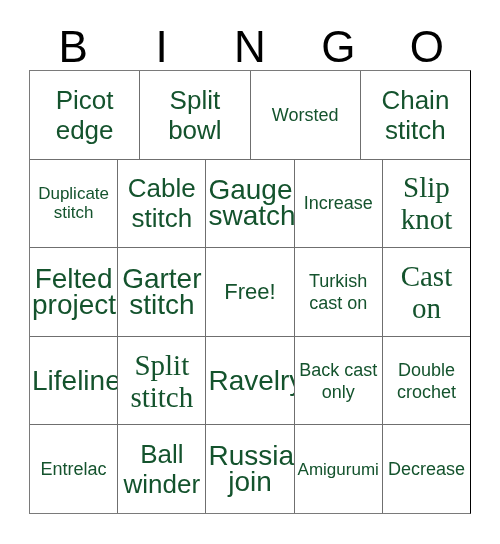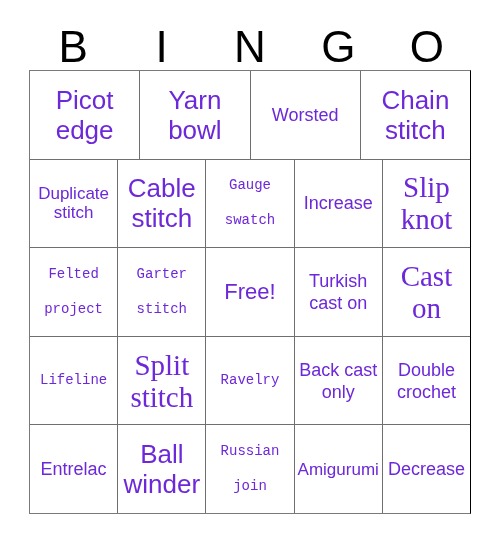"Picot edge" .cell-text { color: #6d28d9 -> #14532d }
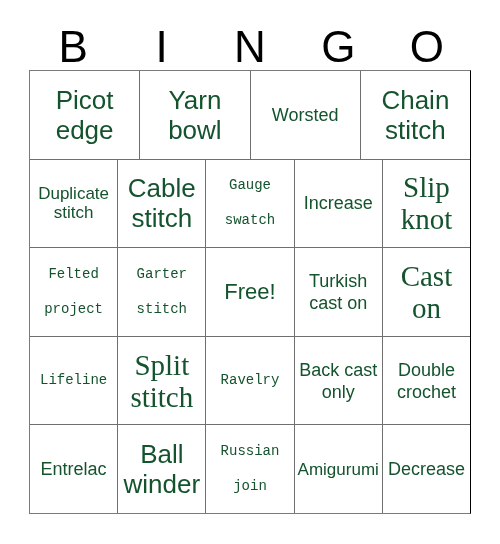"Yarn bowl" span.cell-text { text: Yarn -> Split }
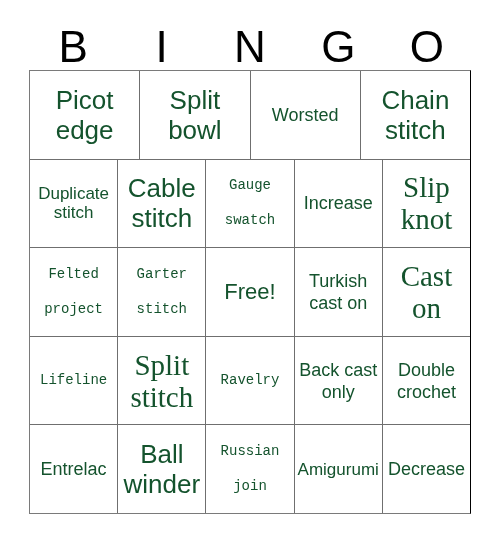"Gauge swatch" .fs-md { font-family: Liberation Mono, monospace -> none; font-size: 14px -> 28px; line-height: 35px -> 26px }
